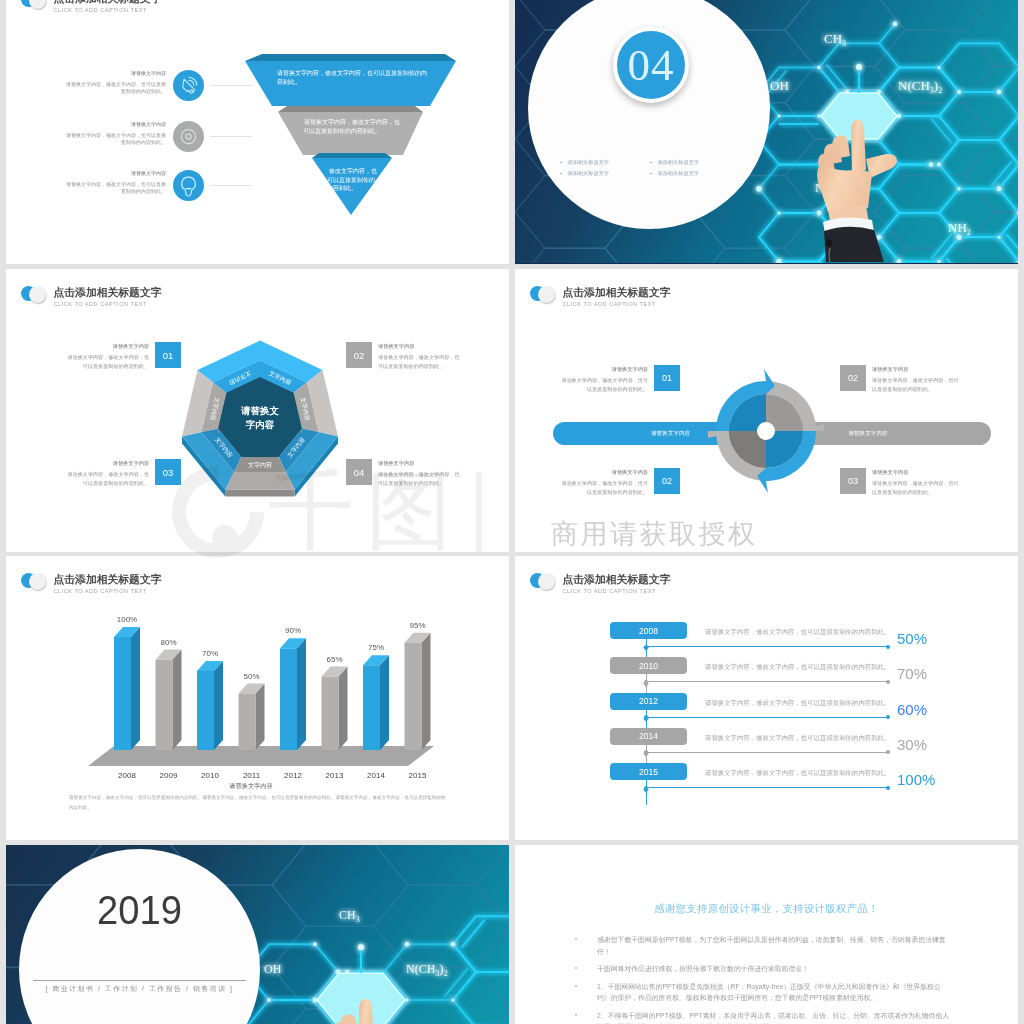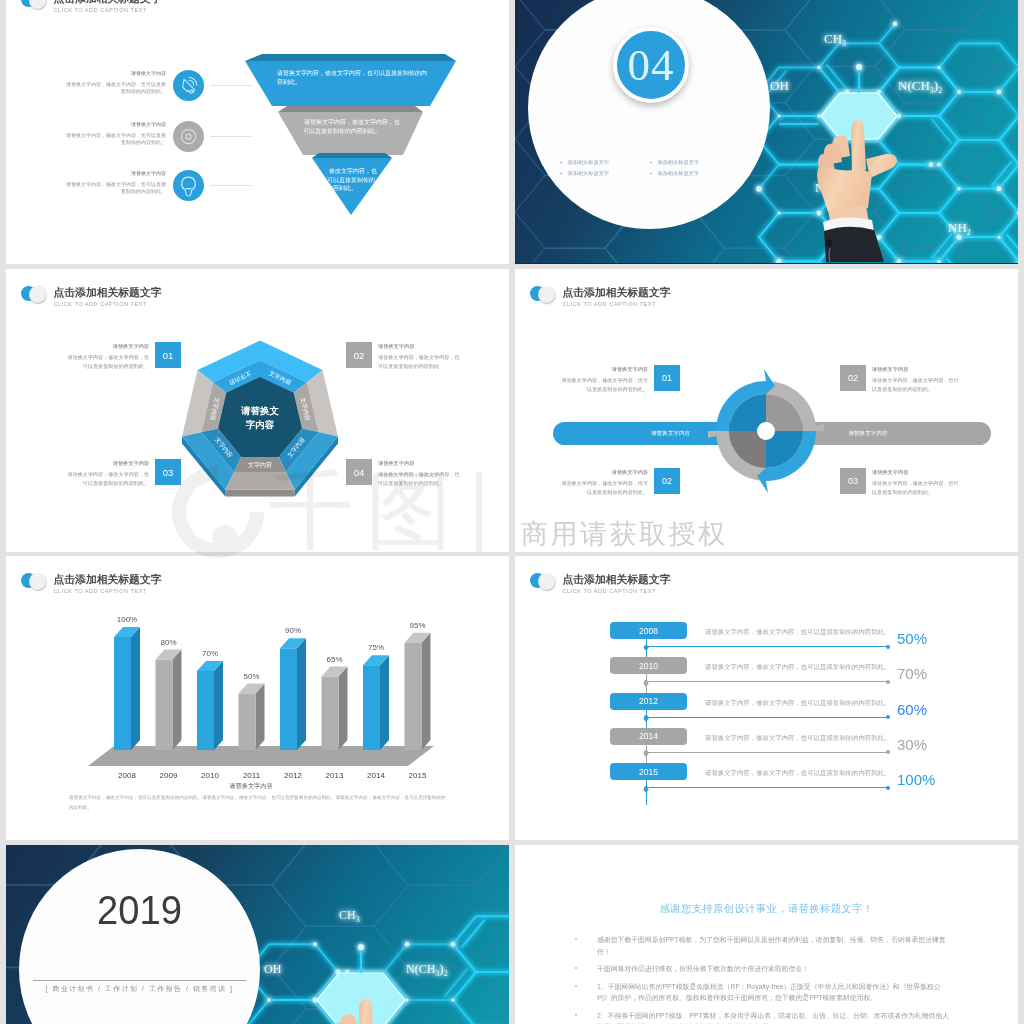"商用请获取授权" .wm-l2 { left: 521px -> 551px }
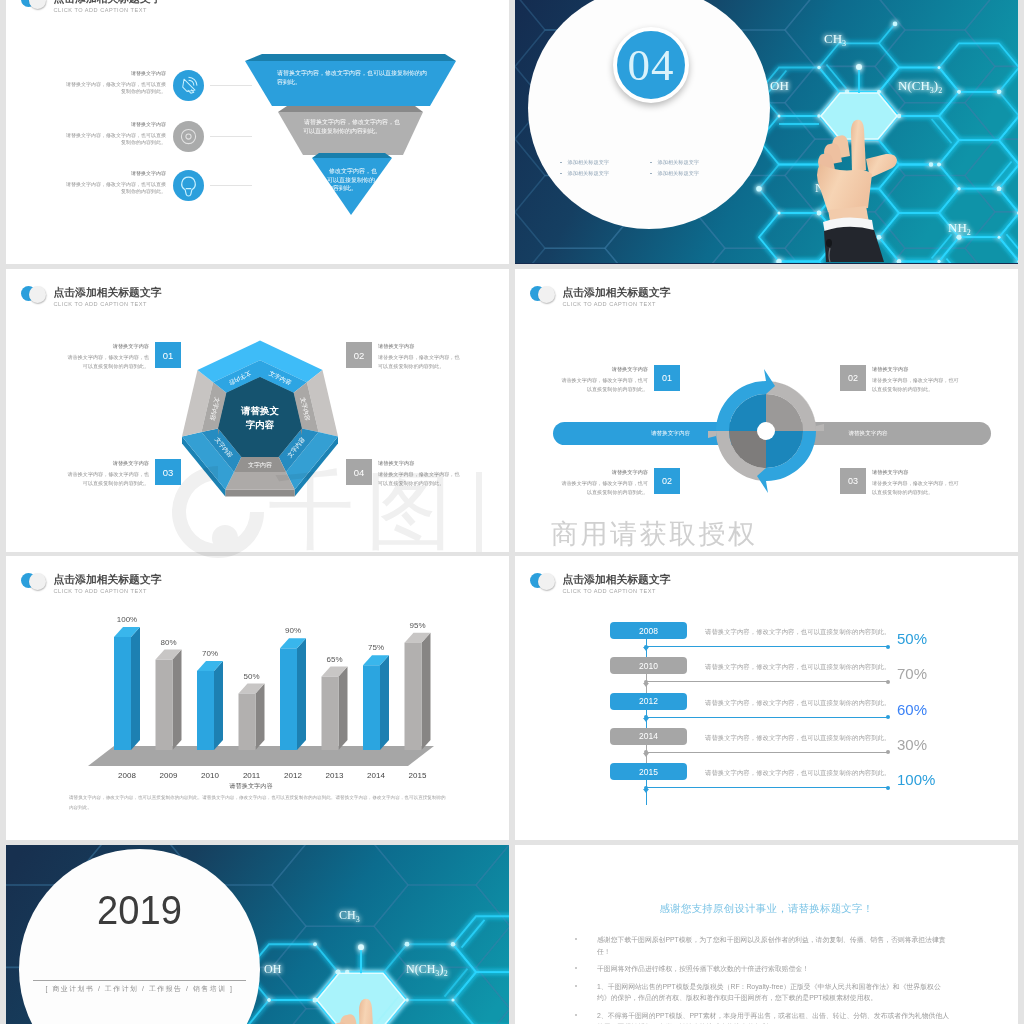"感谢您支持原创设计事业，请替换标题文字！" div.cp-sub { text: 请替换标题文字 -> 支持设计版权产品 }
